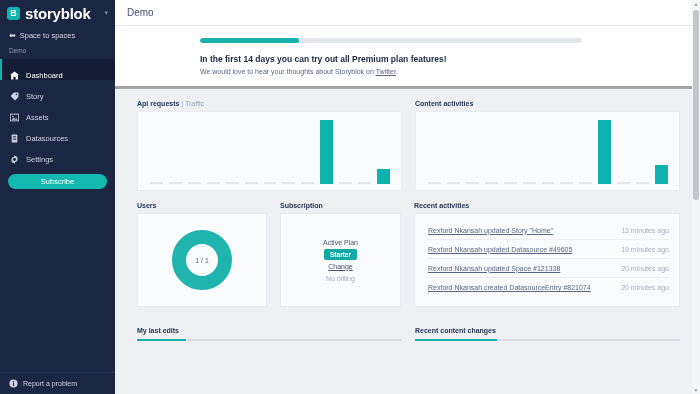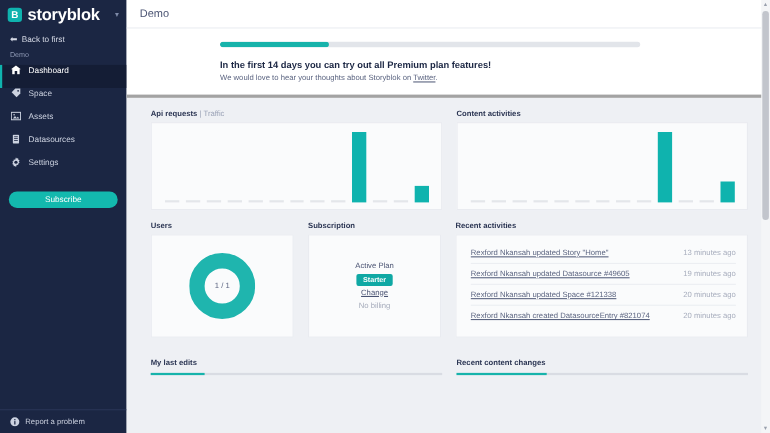"Back to first" span { text: Back to first -> Space to spaces }
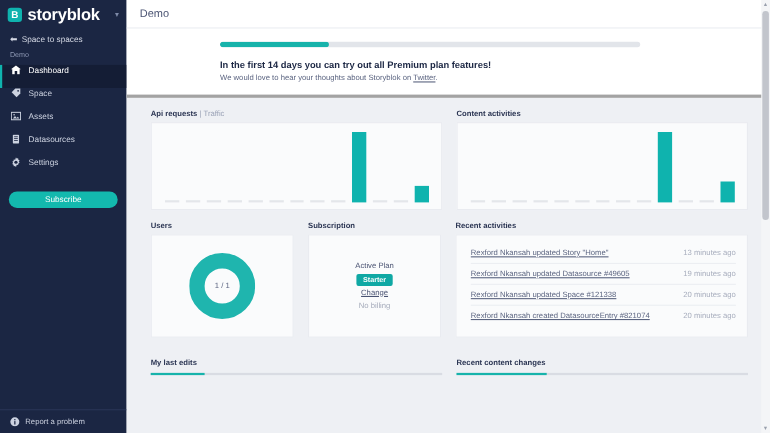"Dashboard" .sb-item { align-items: flex-start -> flex-end }
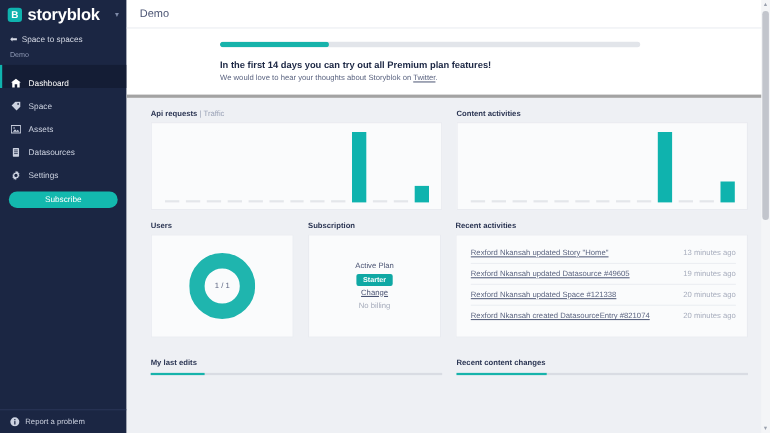"Space" span { text: Space -> Story }
